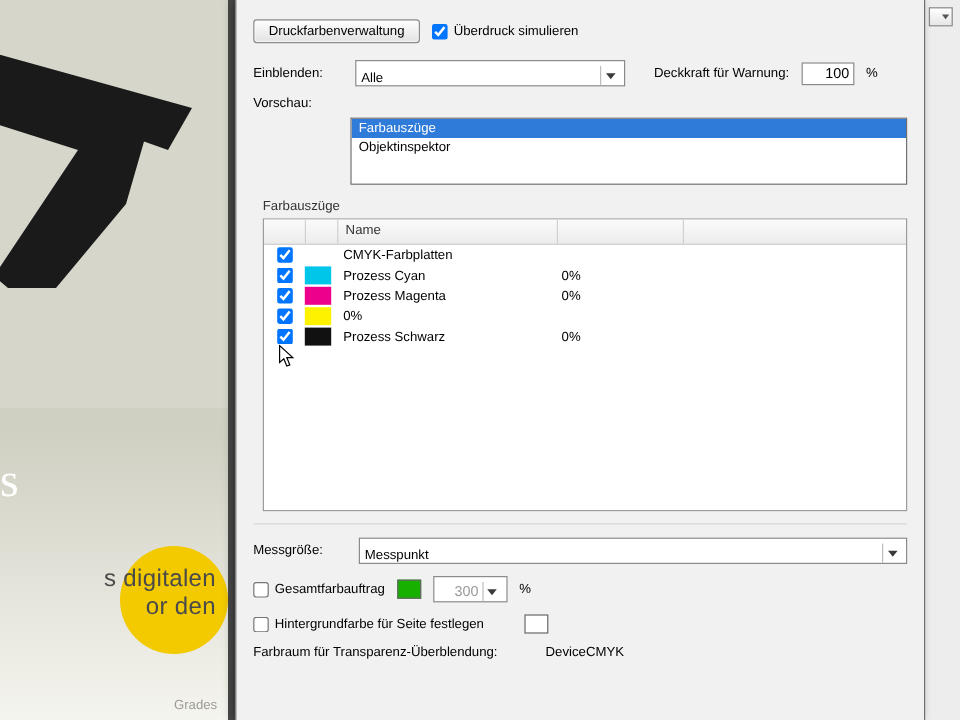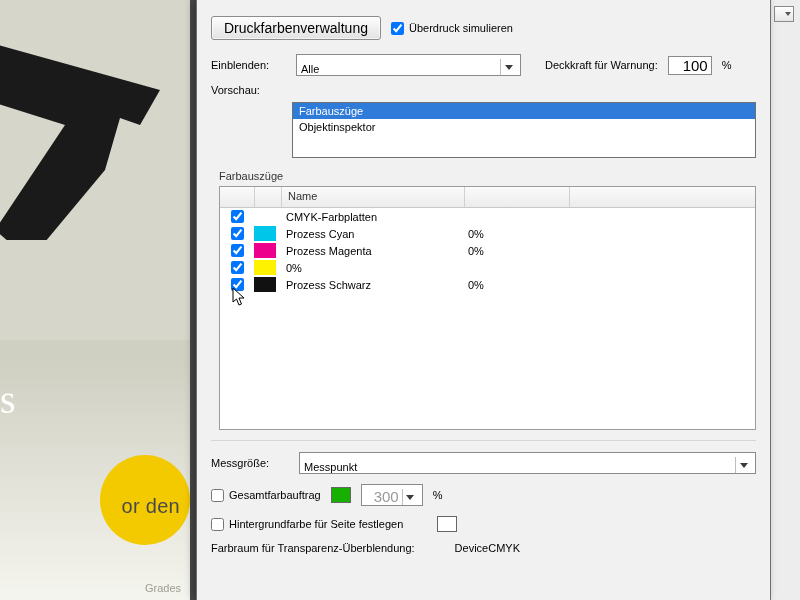"Druckfarbenverwaltung" .btn { font-size: 14px -> 11px }
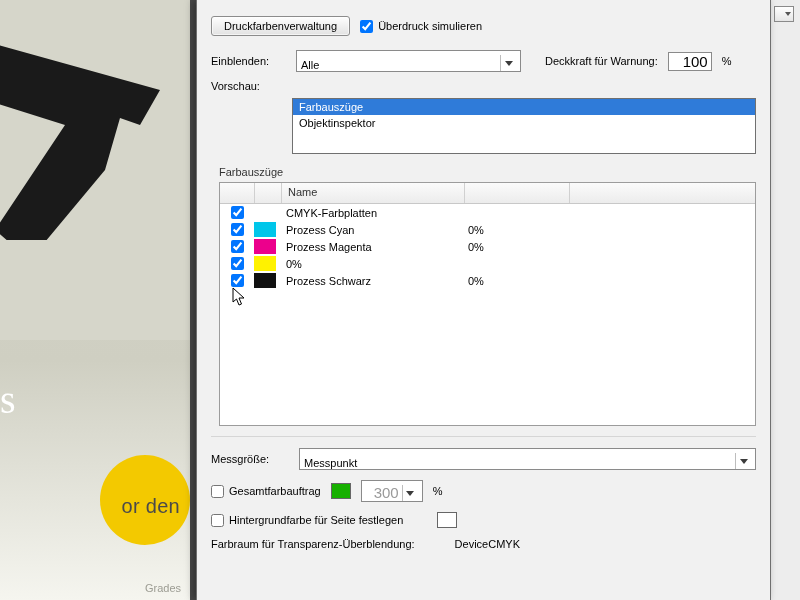"100" .numin { font-size: 15px -> 12px }
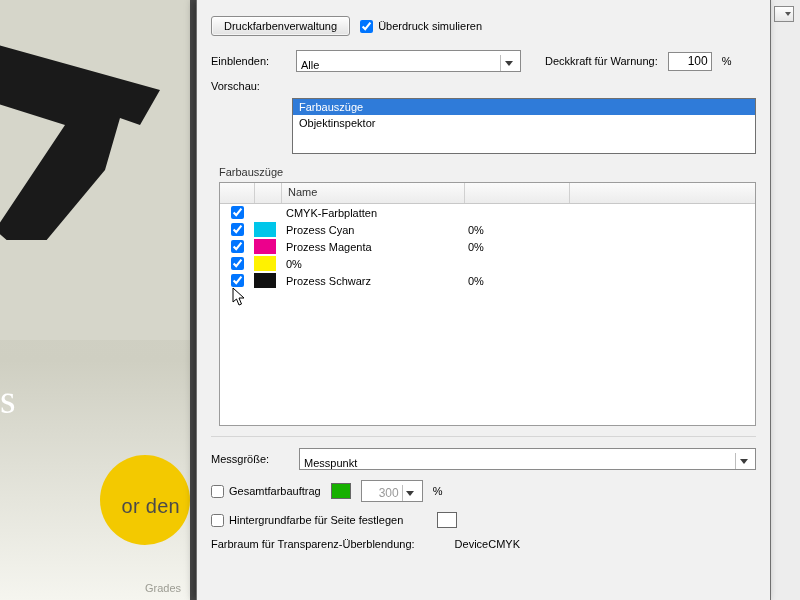"s digitalen" span { html: none -> <span>s digitalen</span> }
